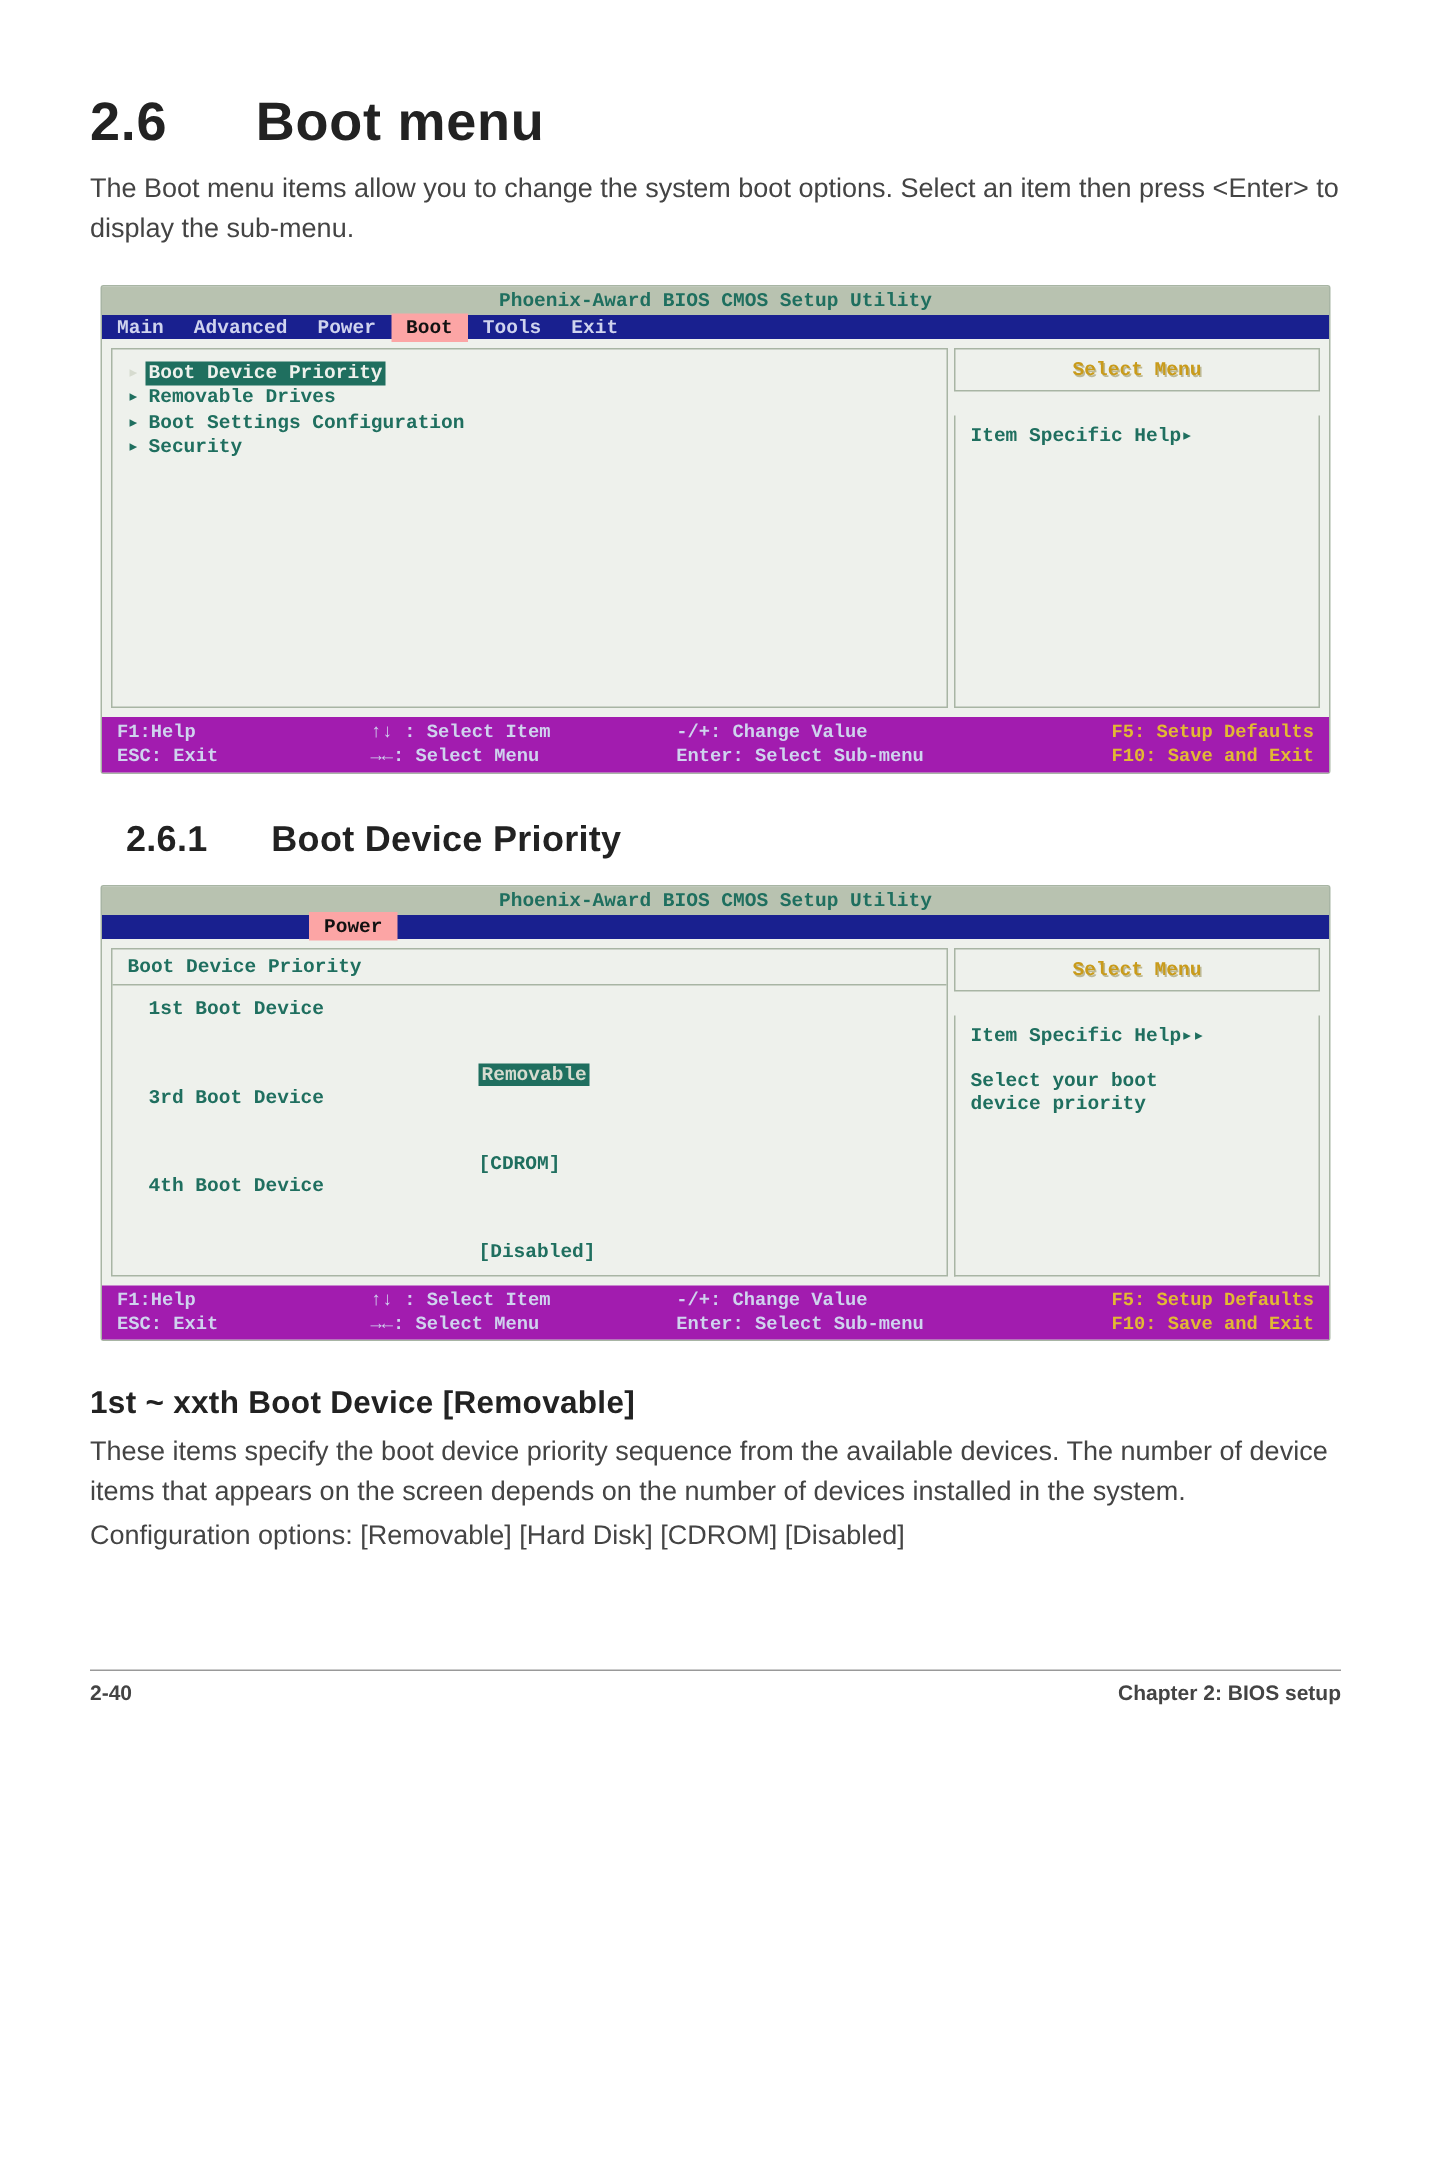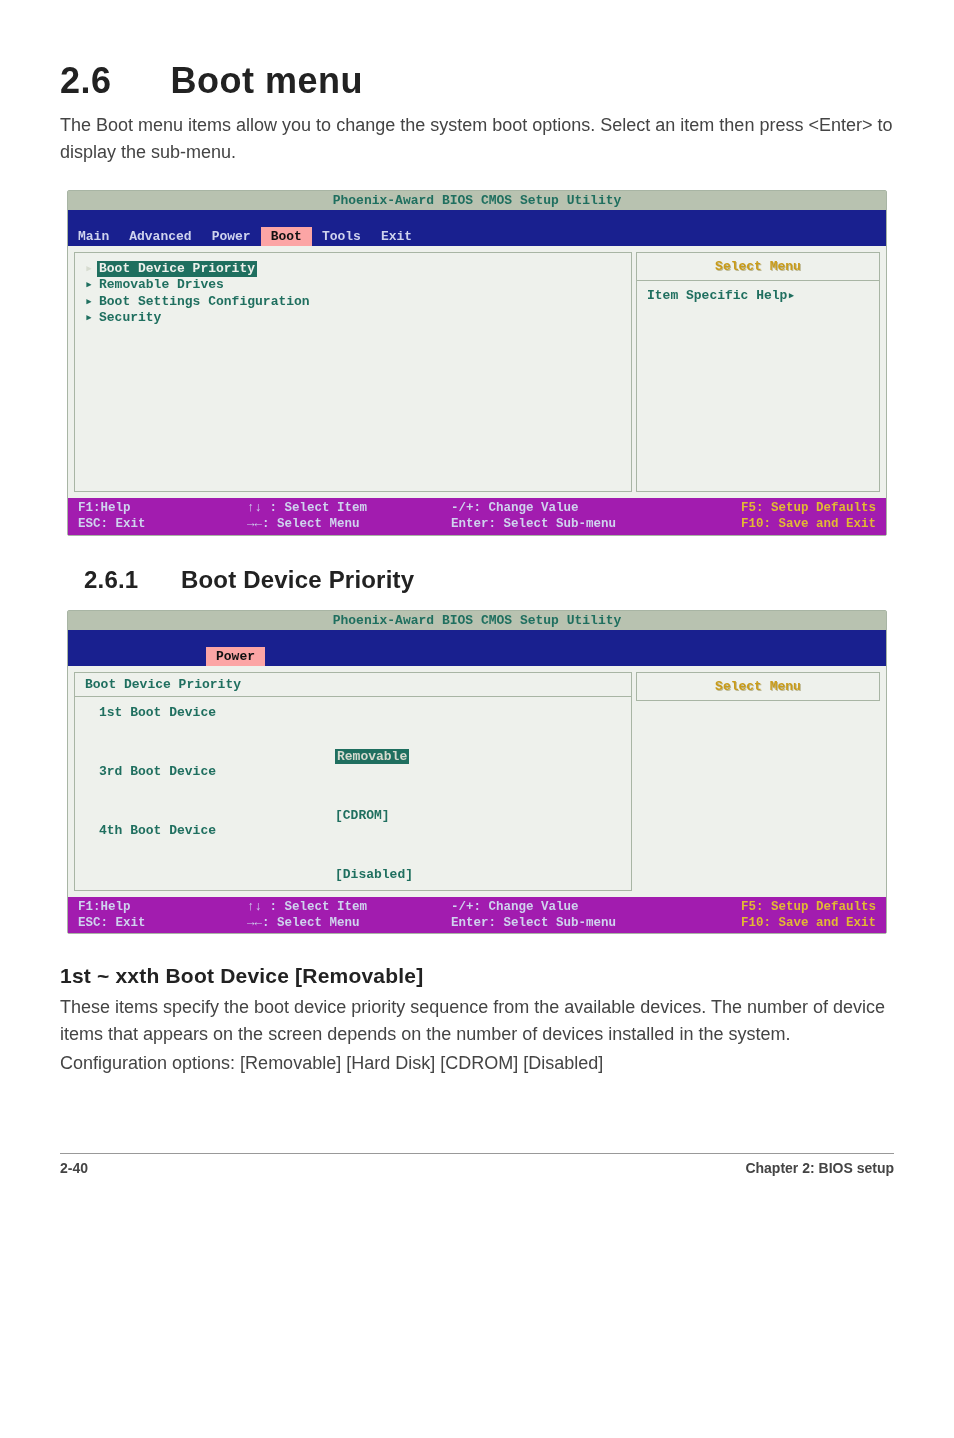"Main" .bios-tabs { align-items: flex-end -> center; height: 36px -> 16px }
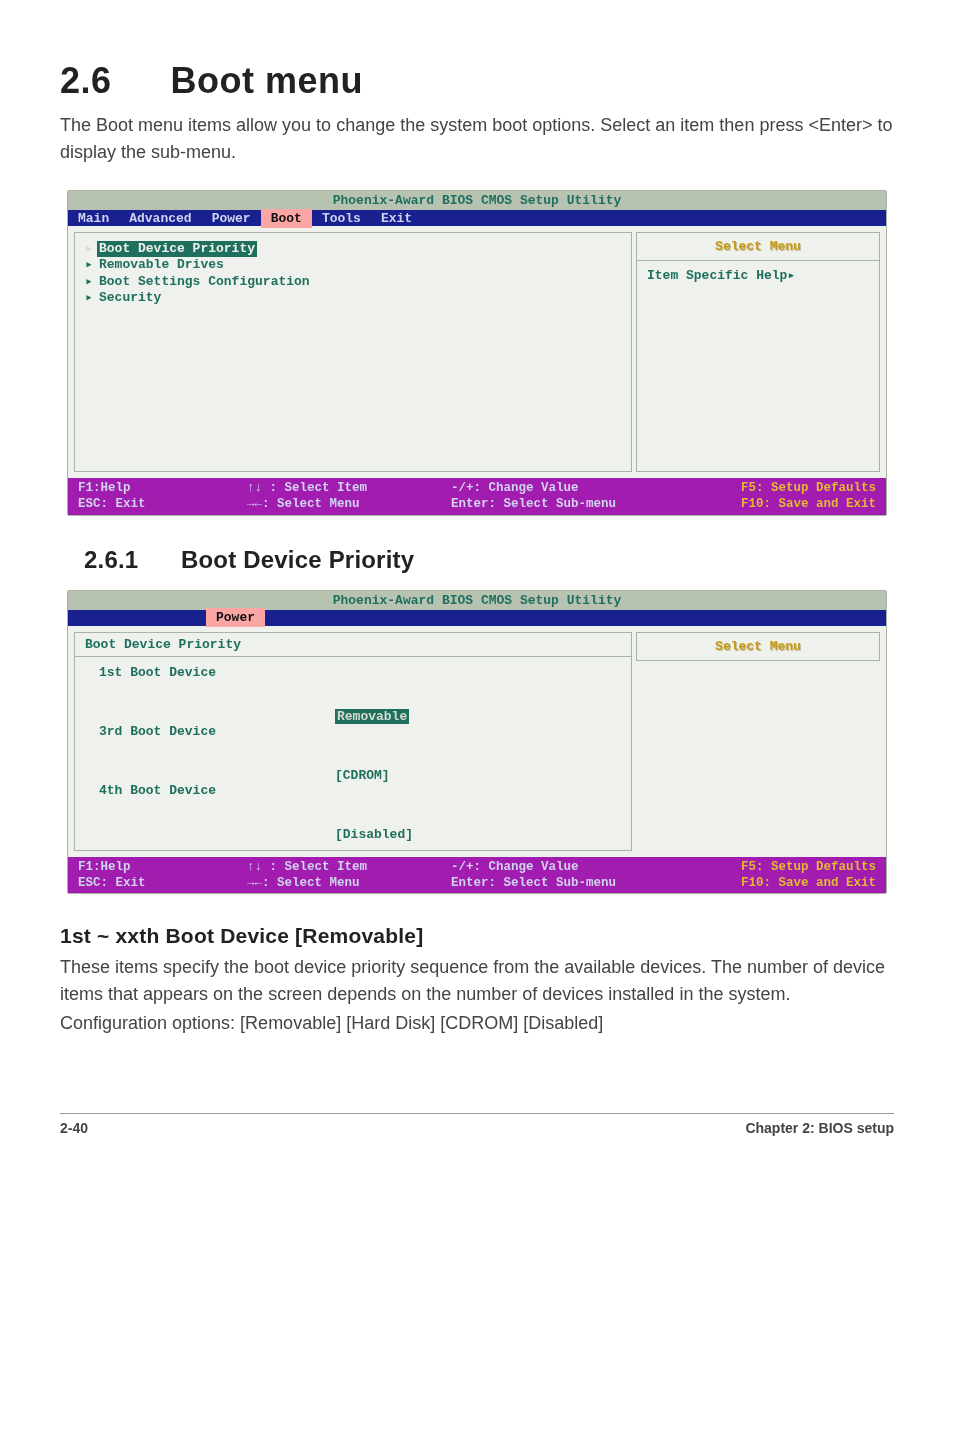"Select Menu" .bios-right { gap: 0 -> 16px }
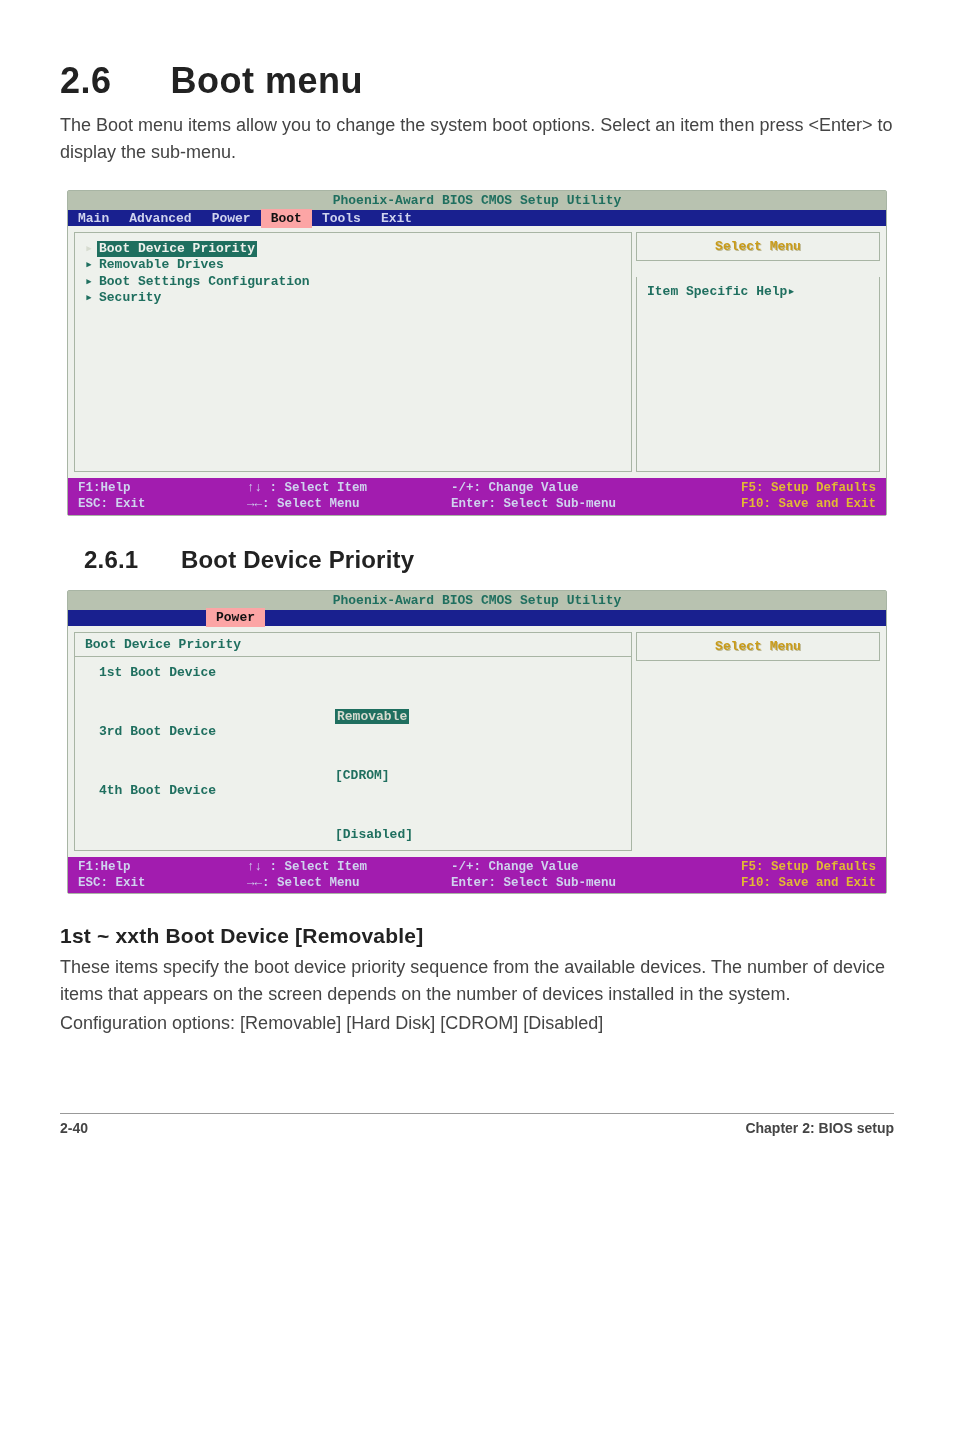"1st Boot Device" .bios-left-inner-2 .subbody .row { gap: 16px -> none }
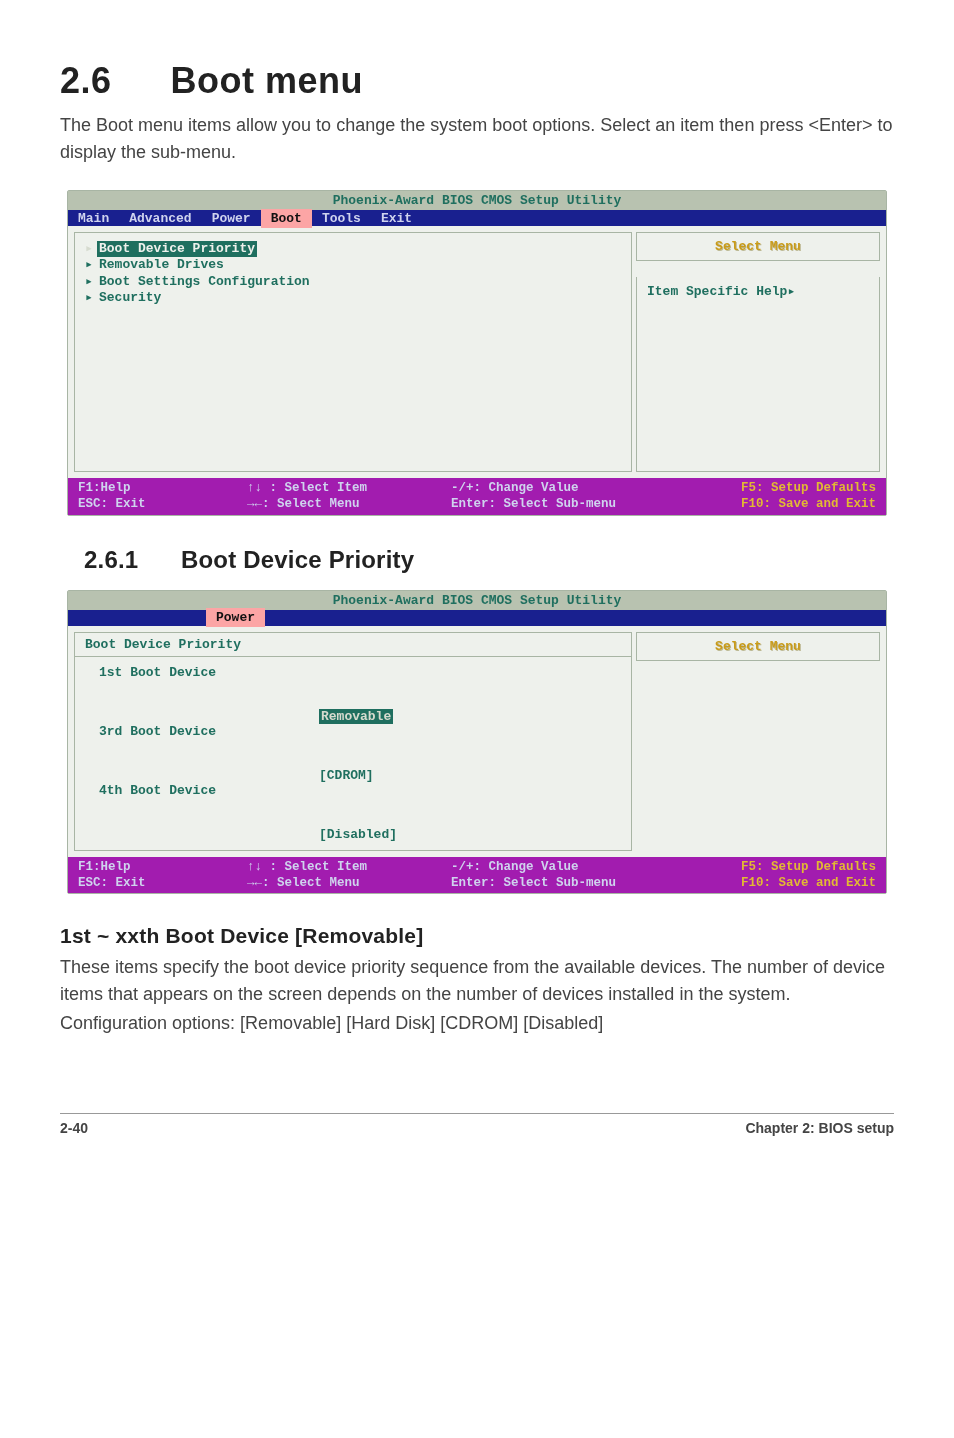"Item Specific Help▸▸" div.panel2 { html: none -> <div> <span>Item Specific Help</span><span>▸▸</span><br><br> <span>Select your boot</span><br> <span>device priority</span> </div> }
